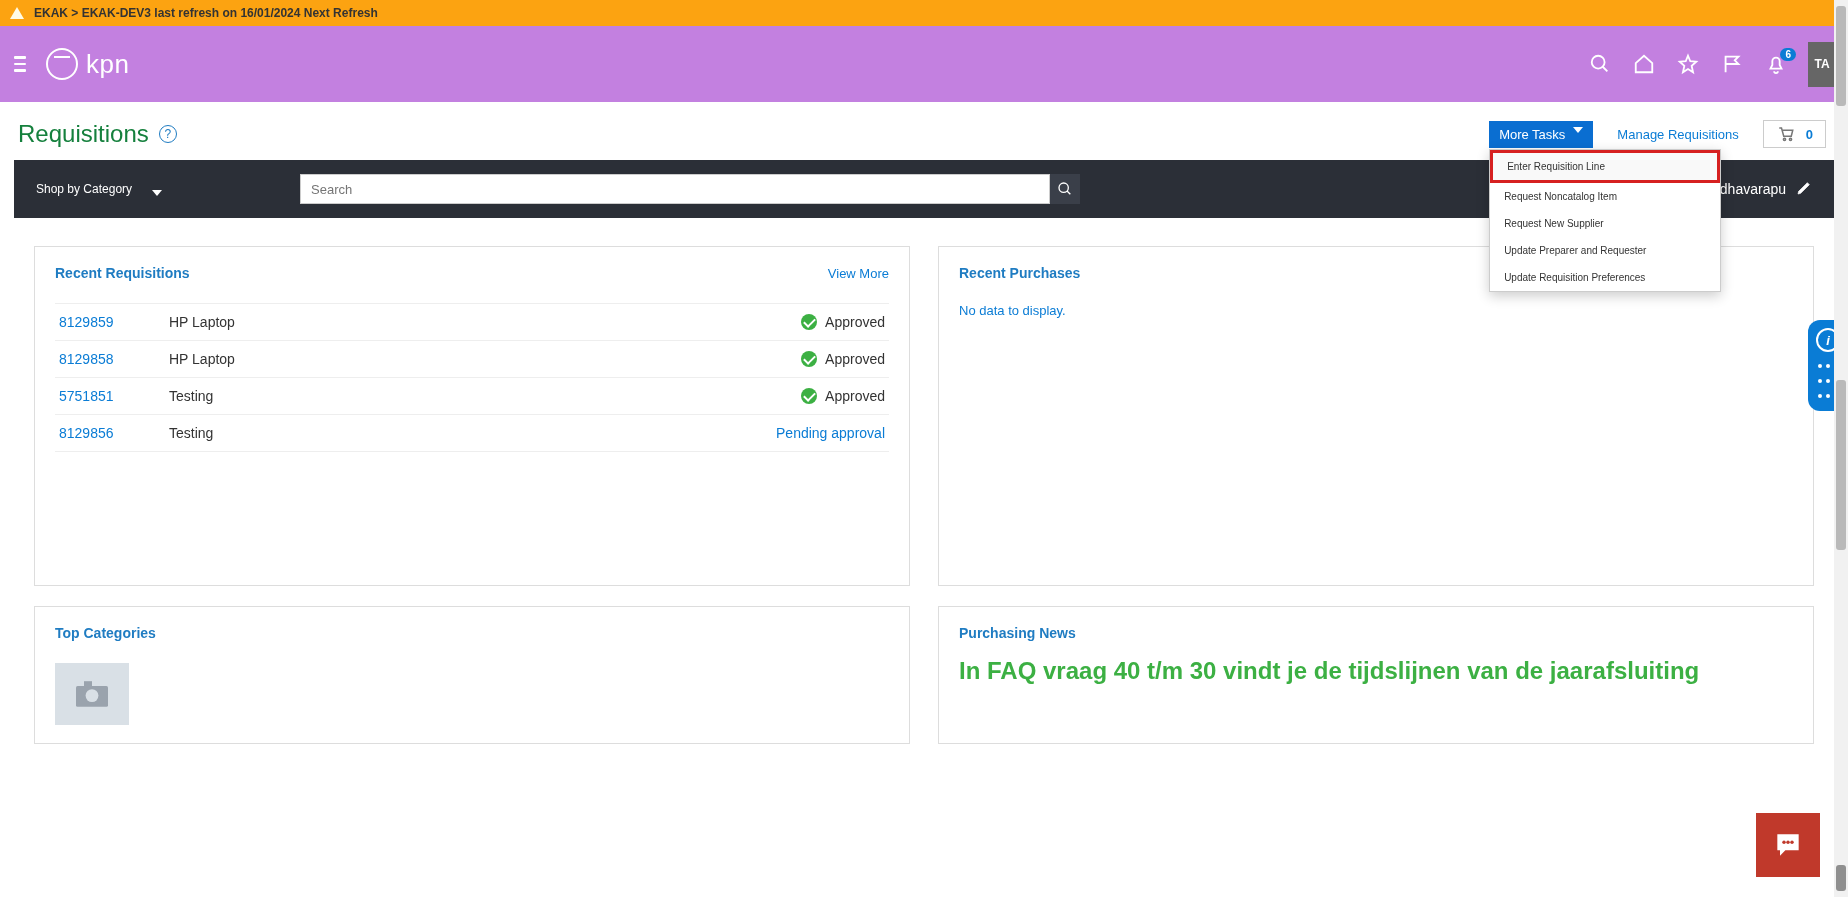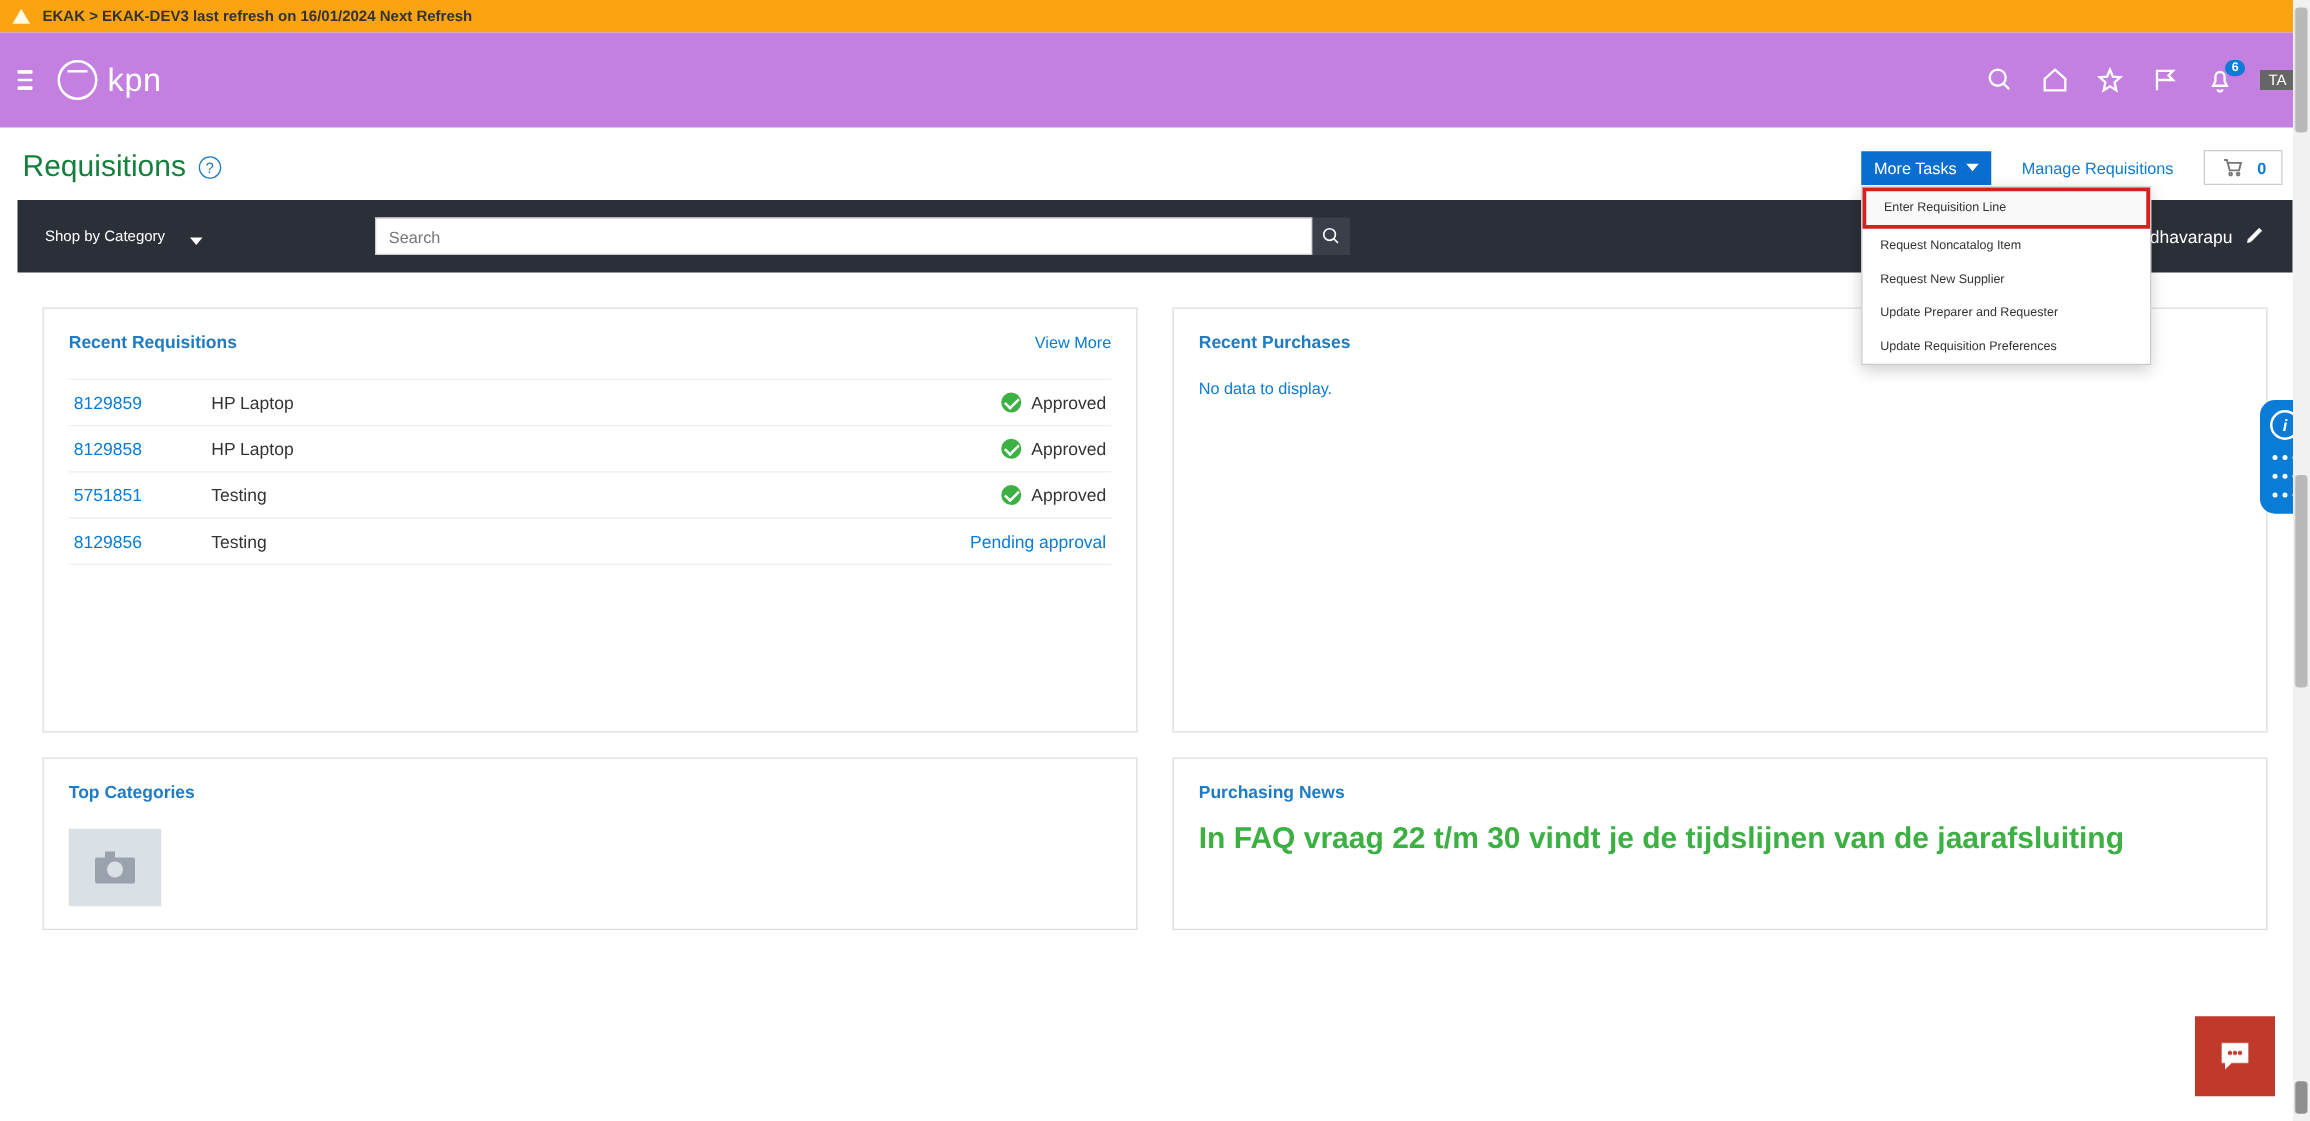"TA" .avatar { font-weight: 400 -> 700; height: 16px -> 45px }
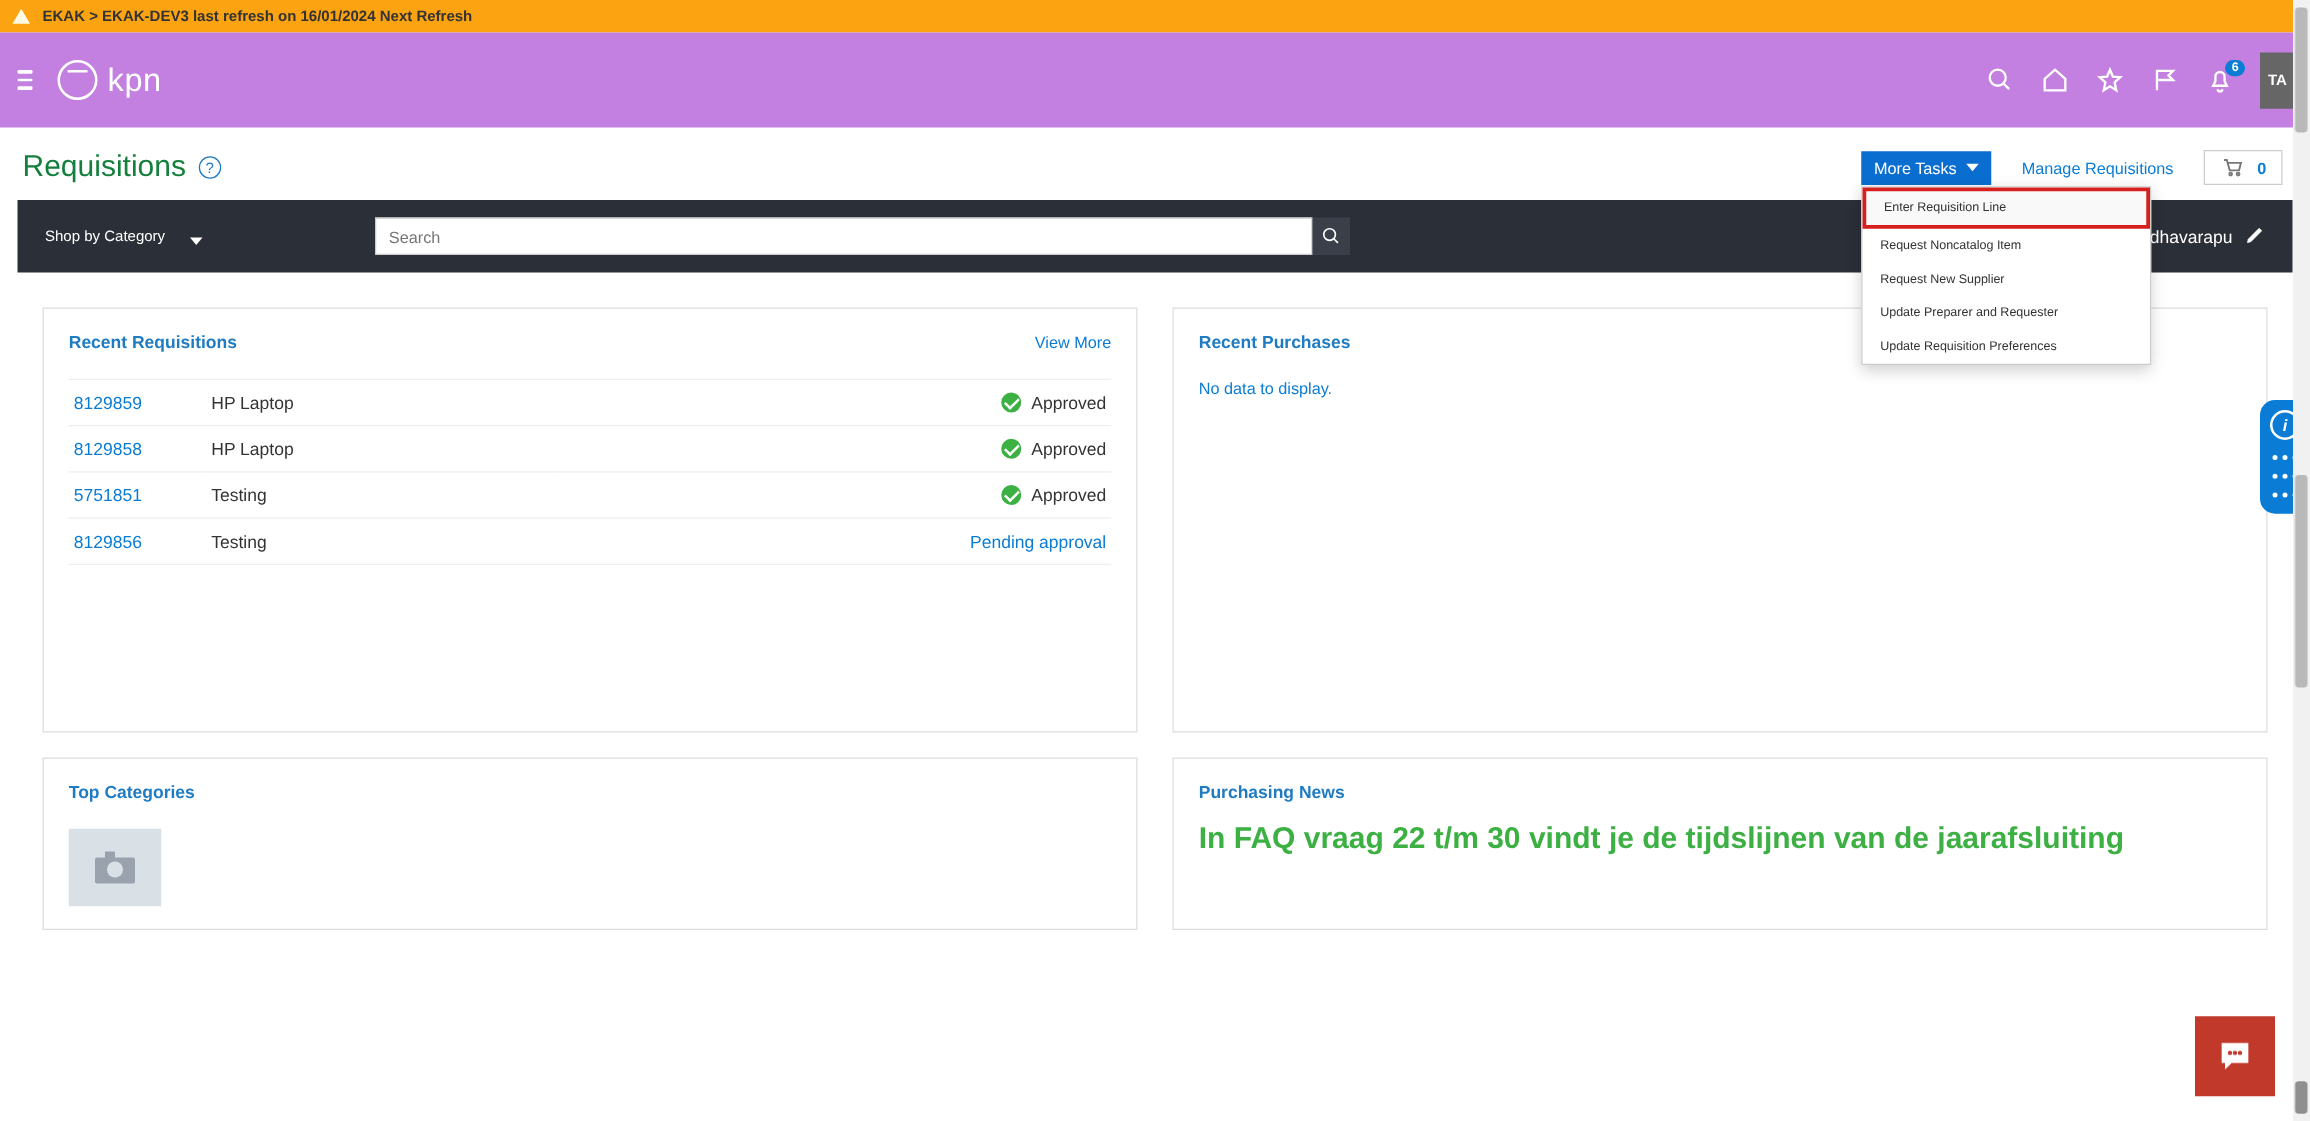"More Tasks" .more-tasks-btn { align-items: center -> flex-start }
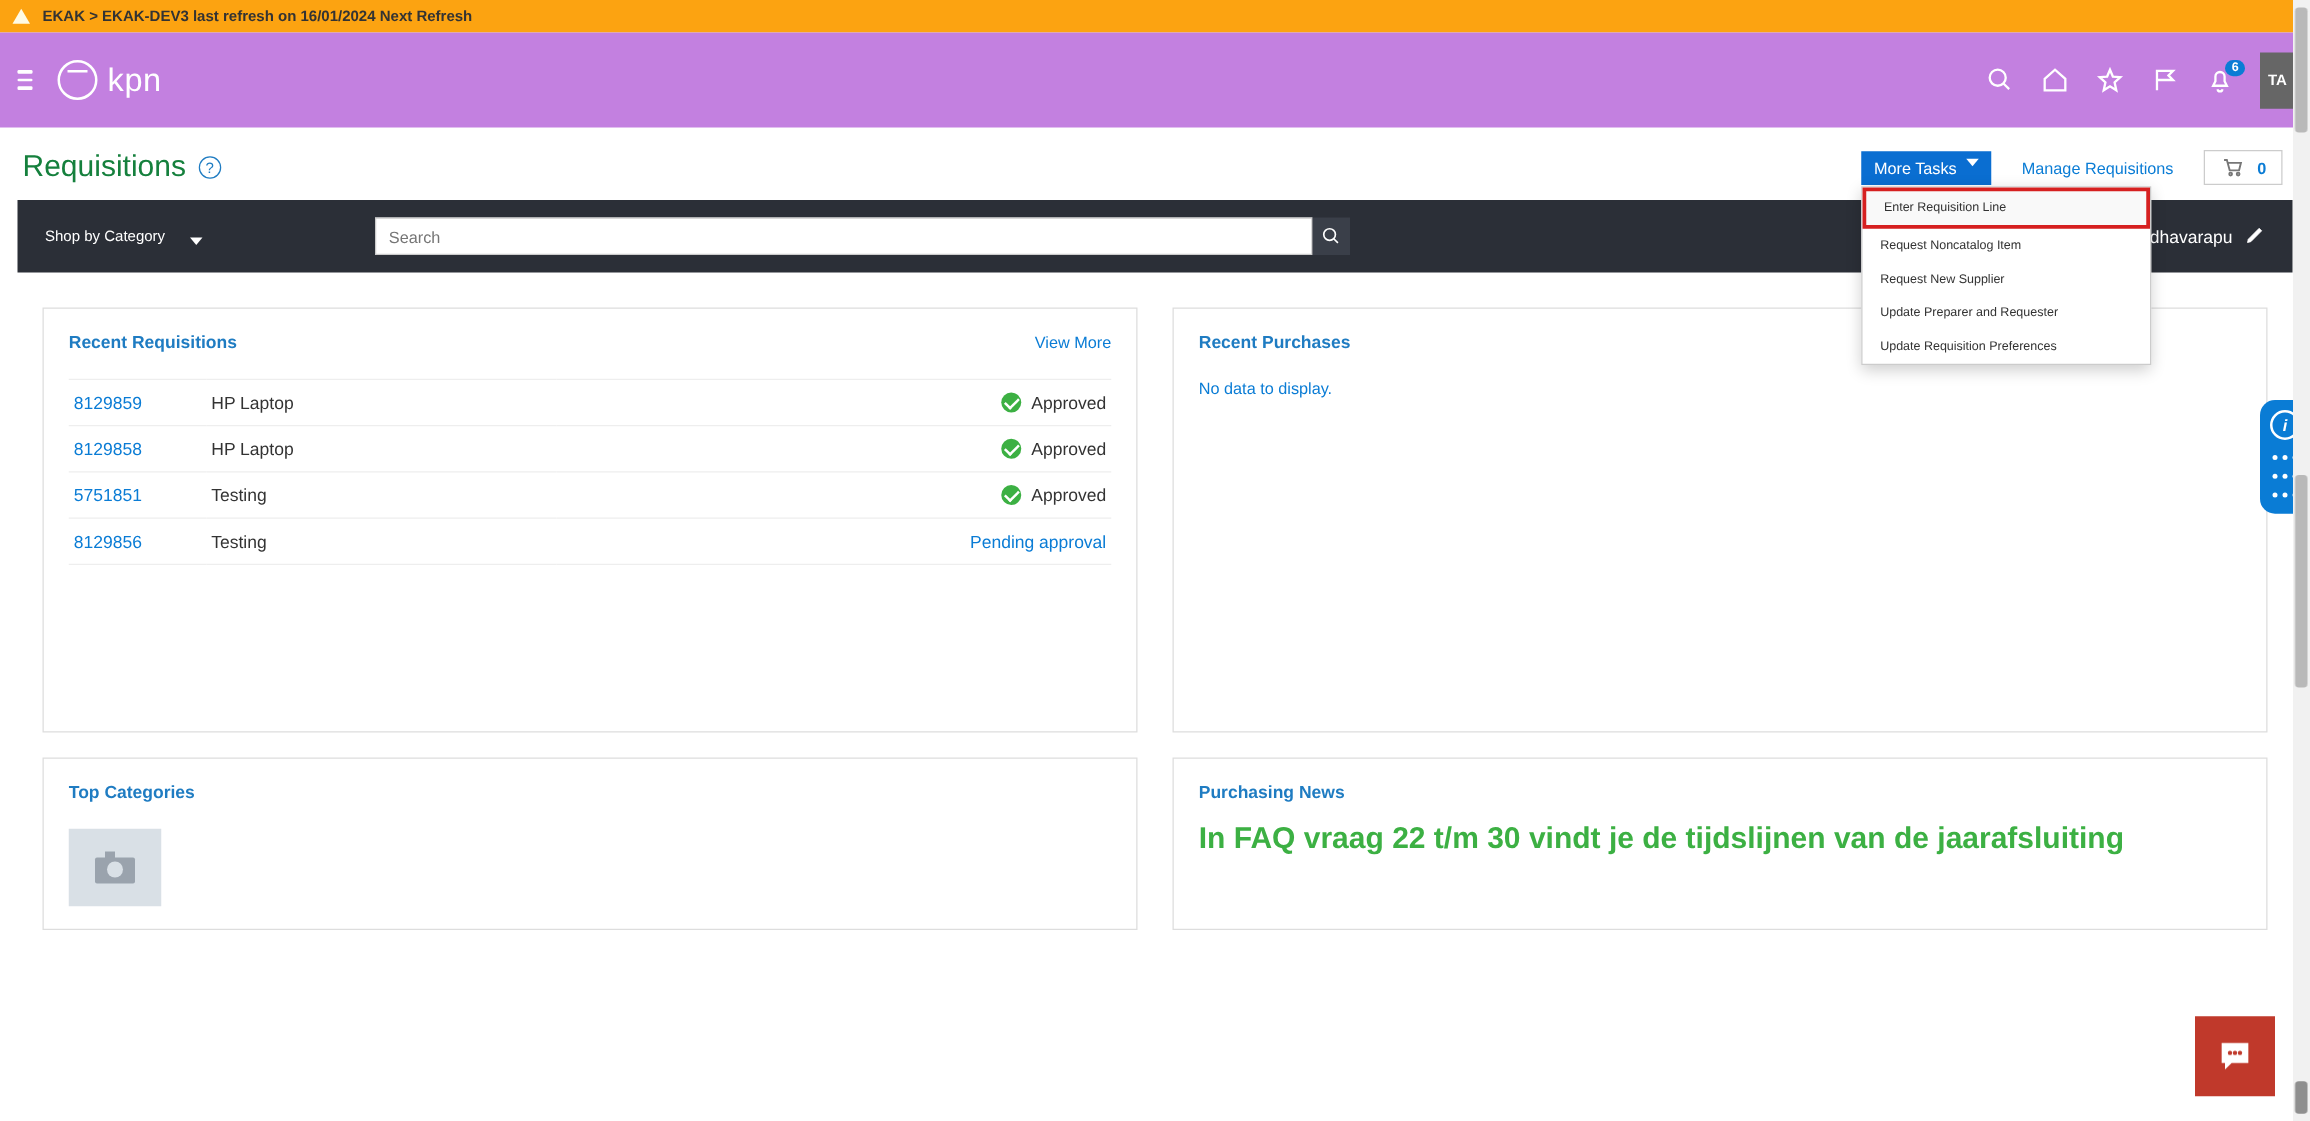"In FAQ vraag 22 t/m" div.news-head { text: 22 -> 40 }
